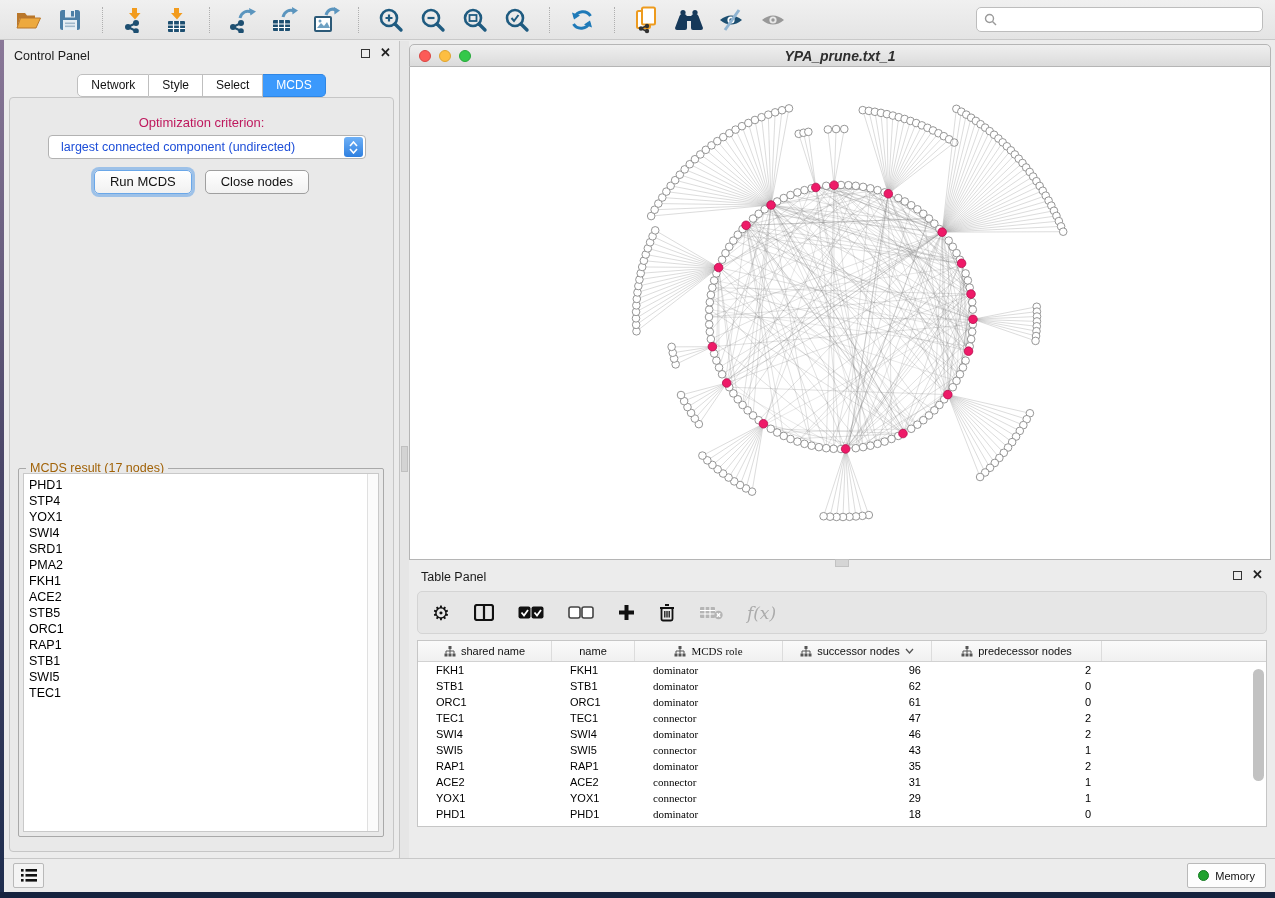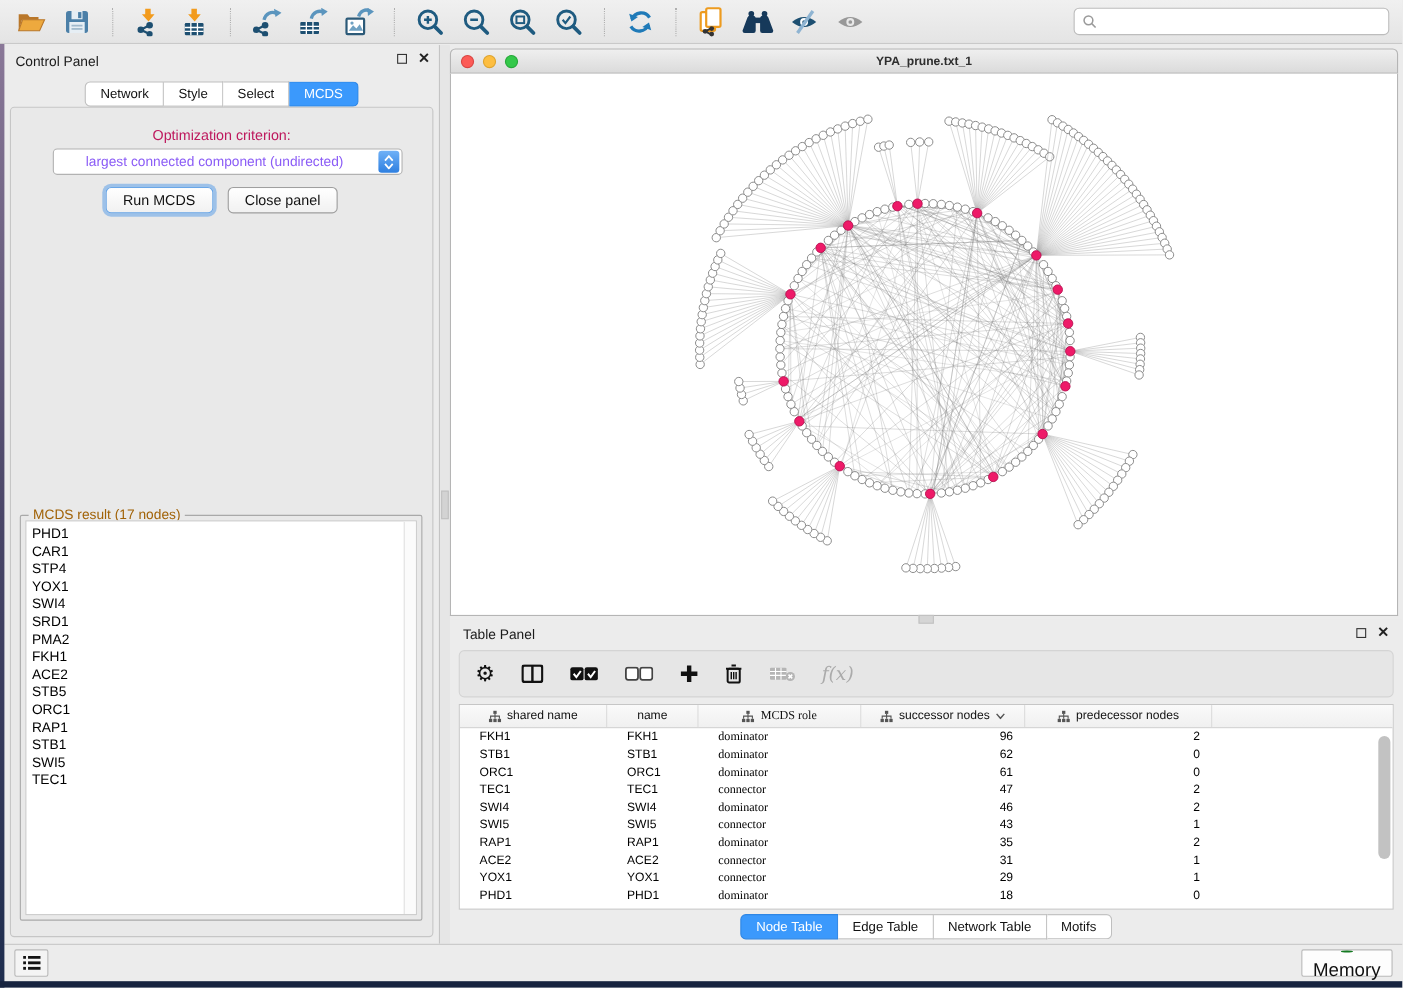"YPA_prune.txt_1" .net-title { font-size: 11px -> 14px; font-style: none -> italic }
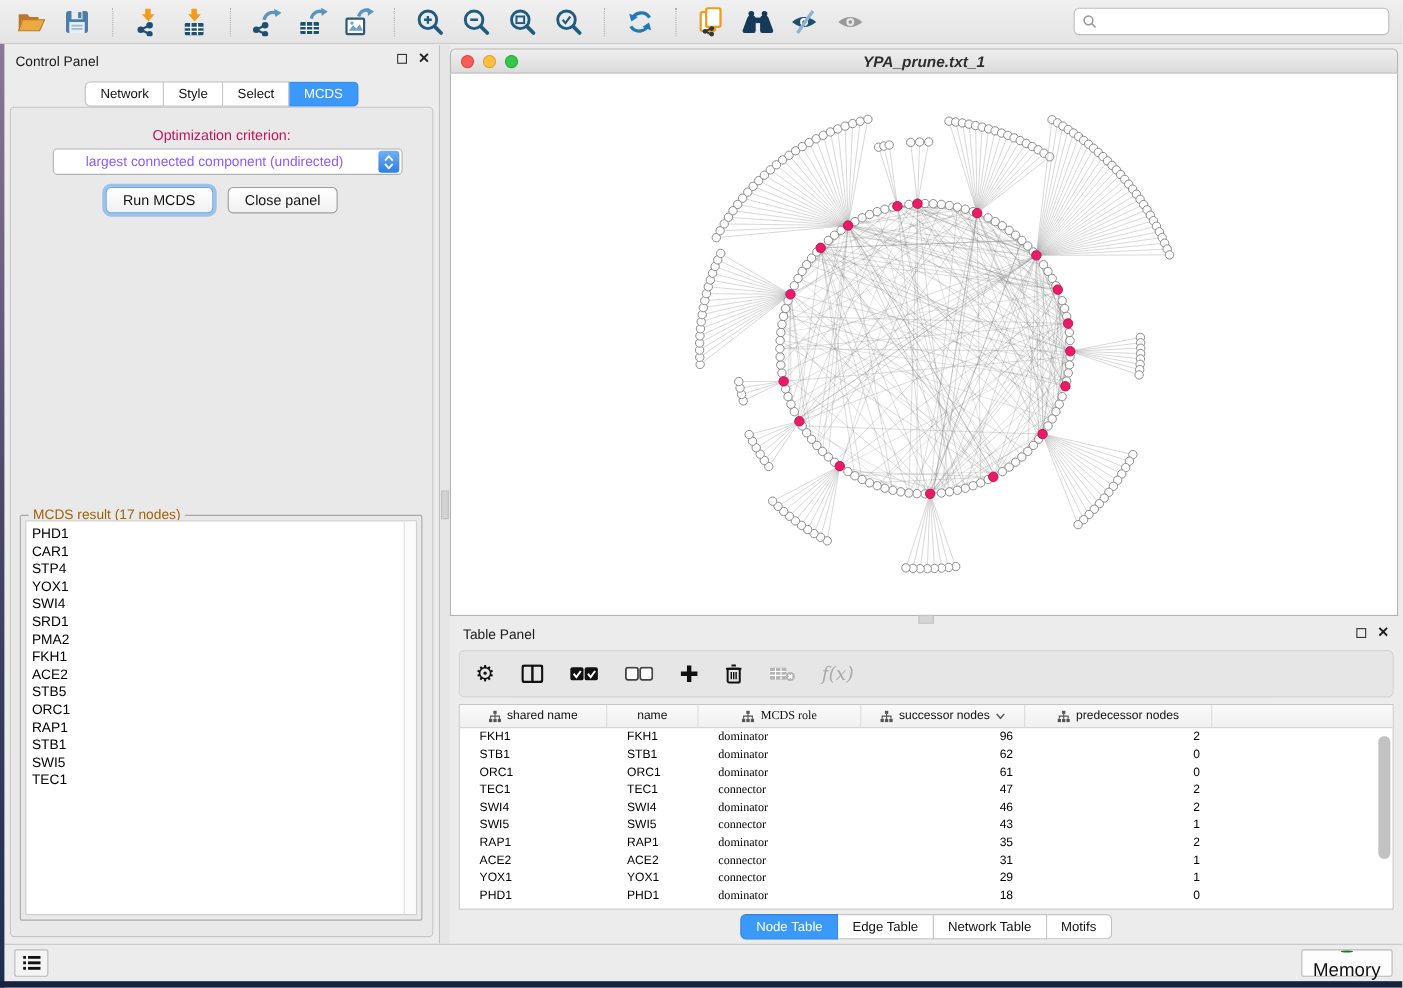"largest connected component (undirected)" .mac-select .sel-txt { color: #8b5cf6 -> #1d4ed8; margin-left: 28px -> none; padding: 0 1px -> 0 12px }
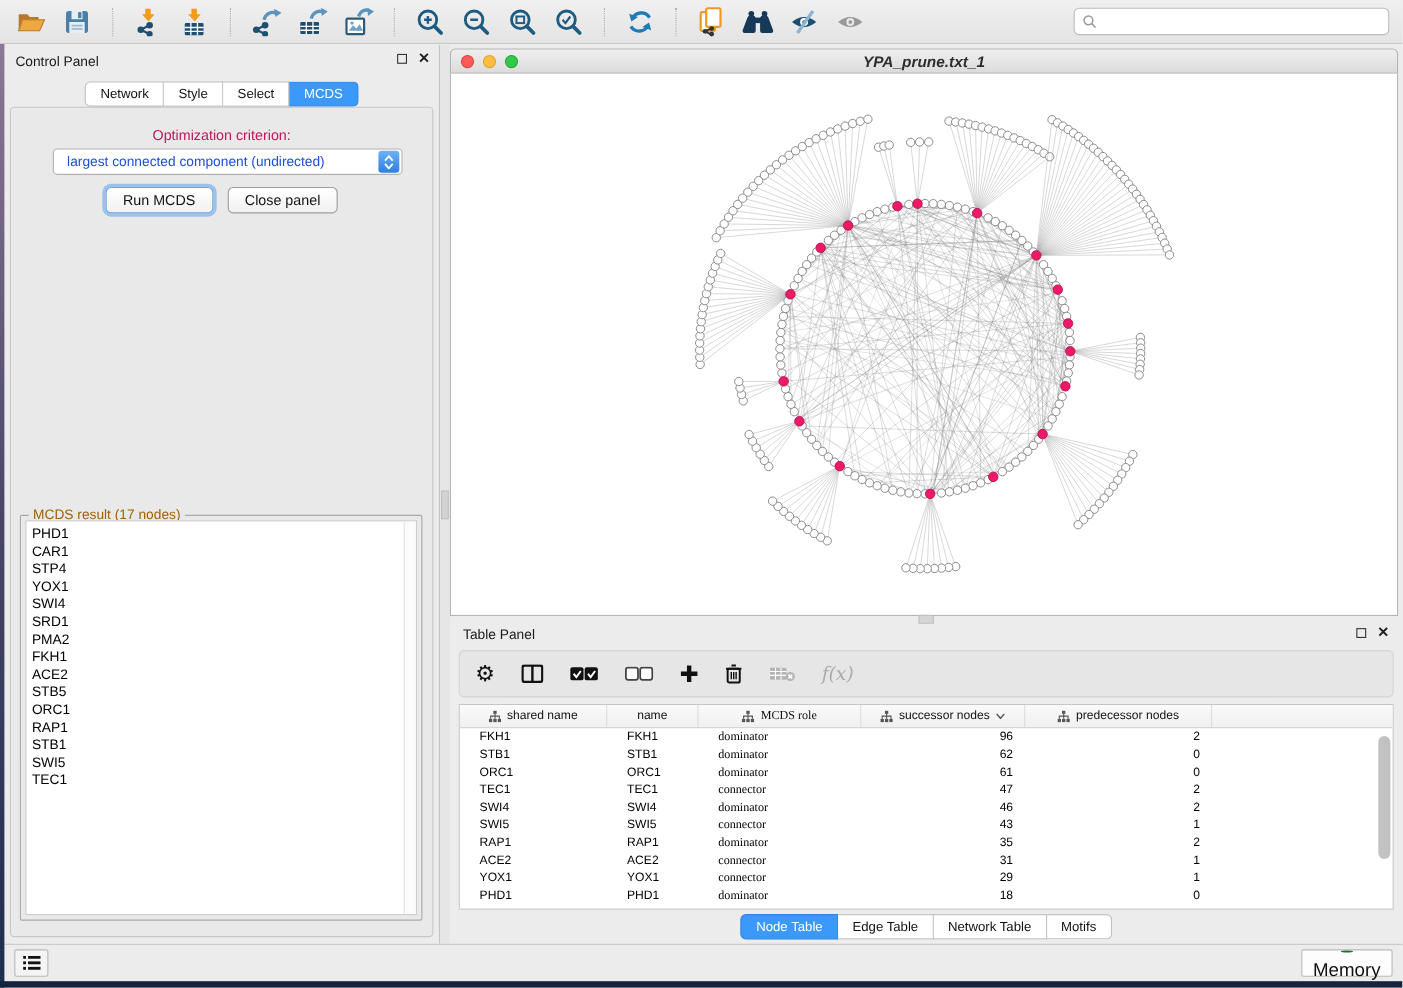"Close panel" button.mac-btn { text: panel -> nodes }
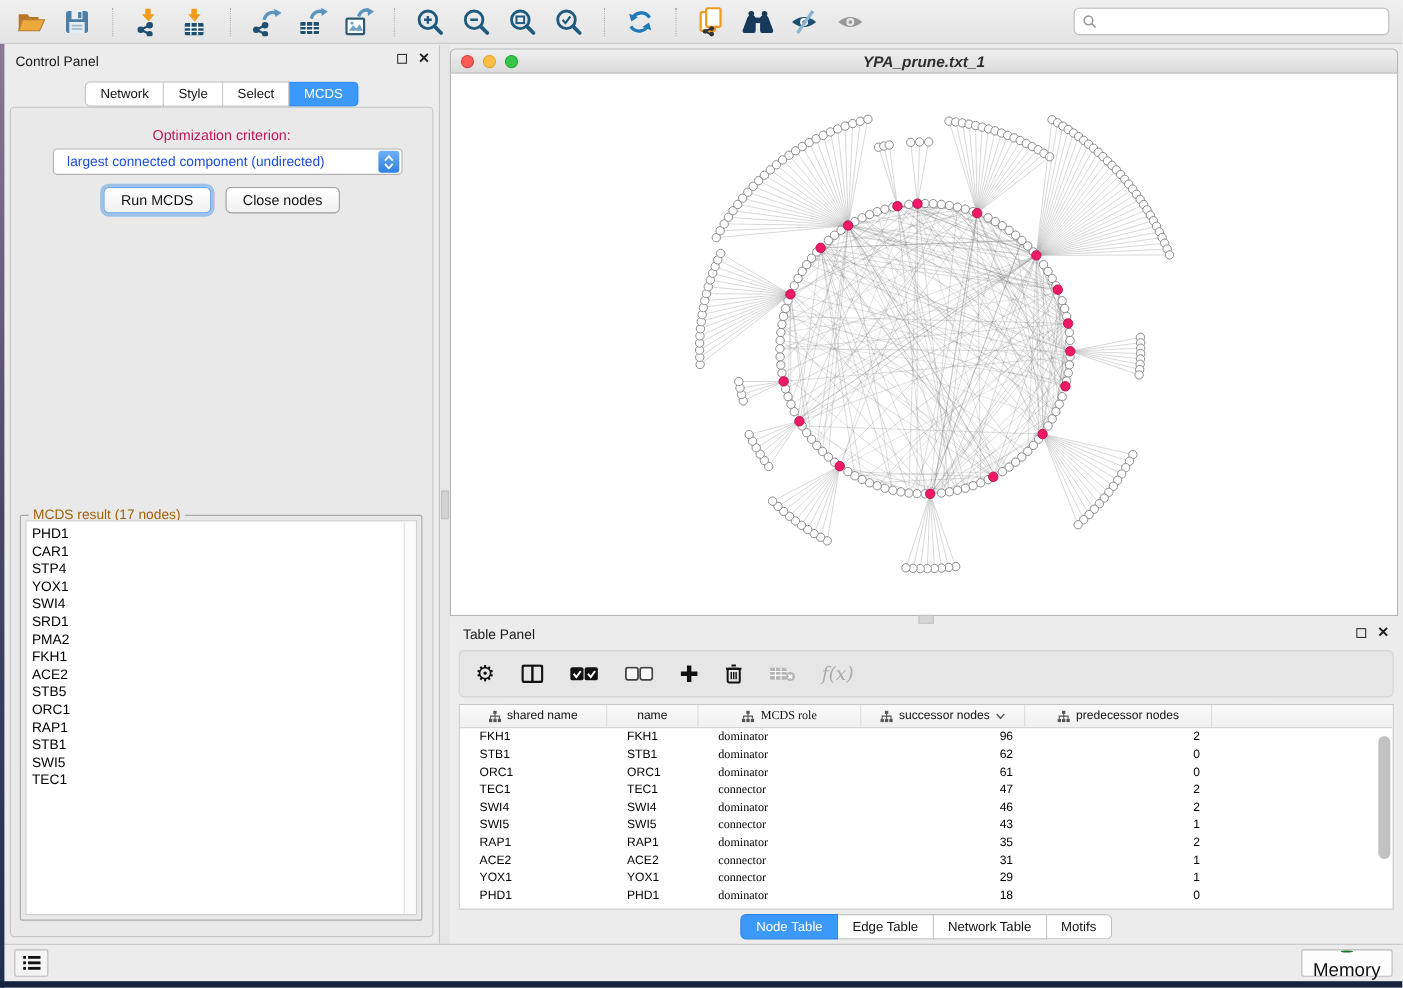"CAR1" div { html: <div>CAR1</div> -> none }
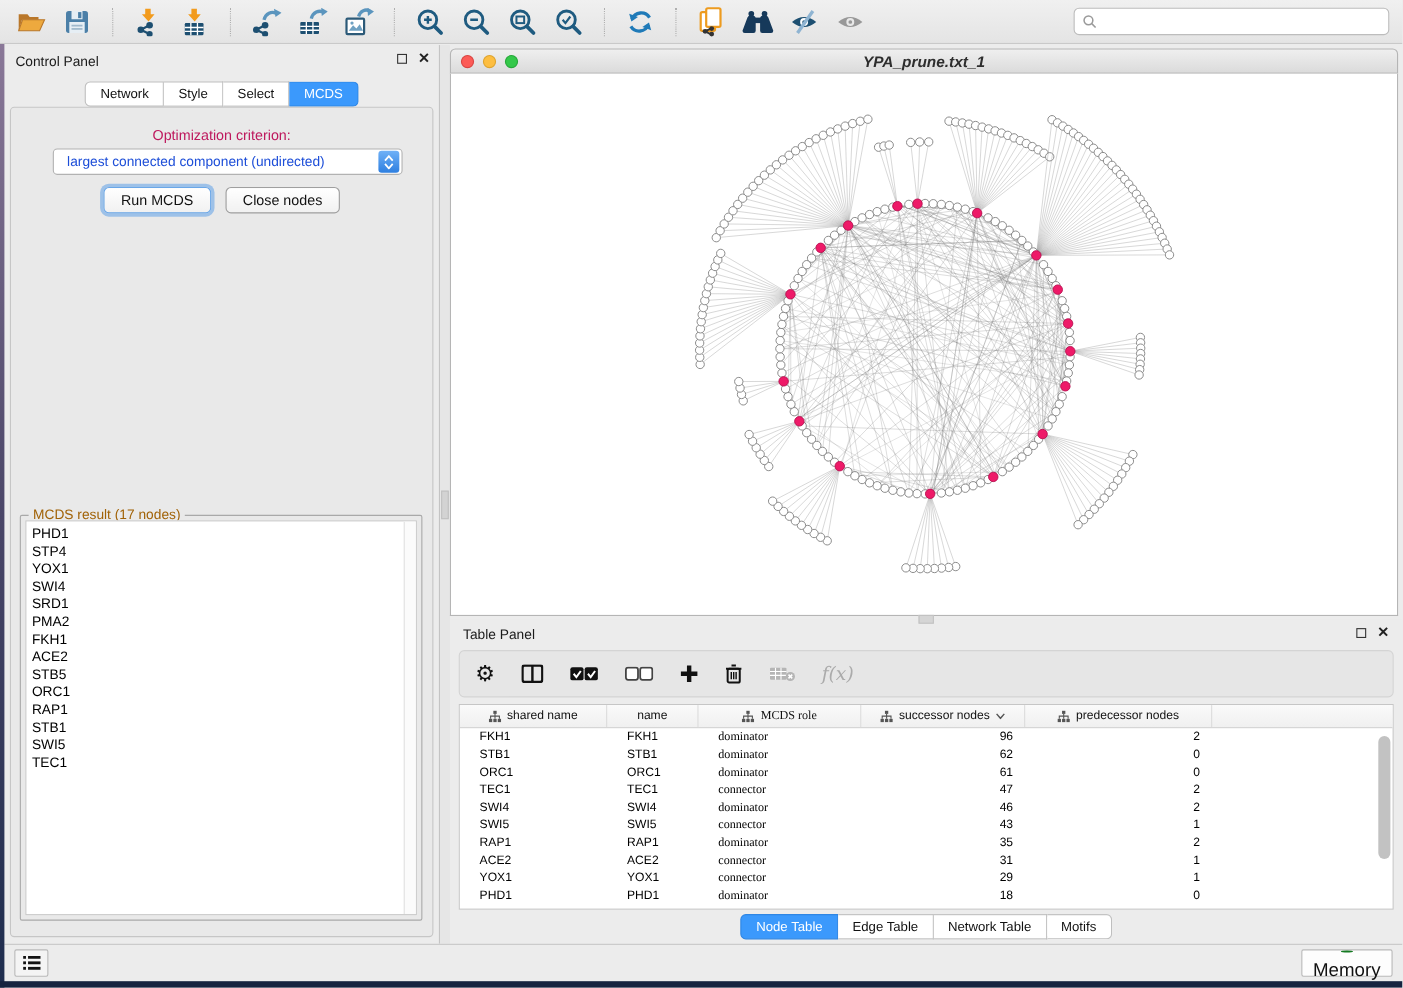"Node Table" div.tp-tabs { html: <div> <div>Node Table</div> <div>Edge Table</div> <div>Network Table</div> <div>Motifs</div> </div> -> none }
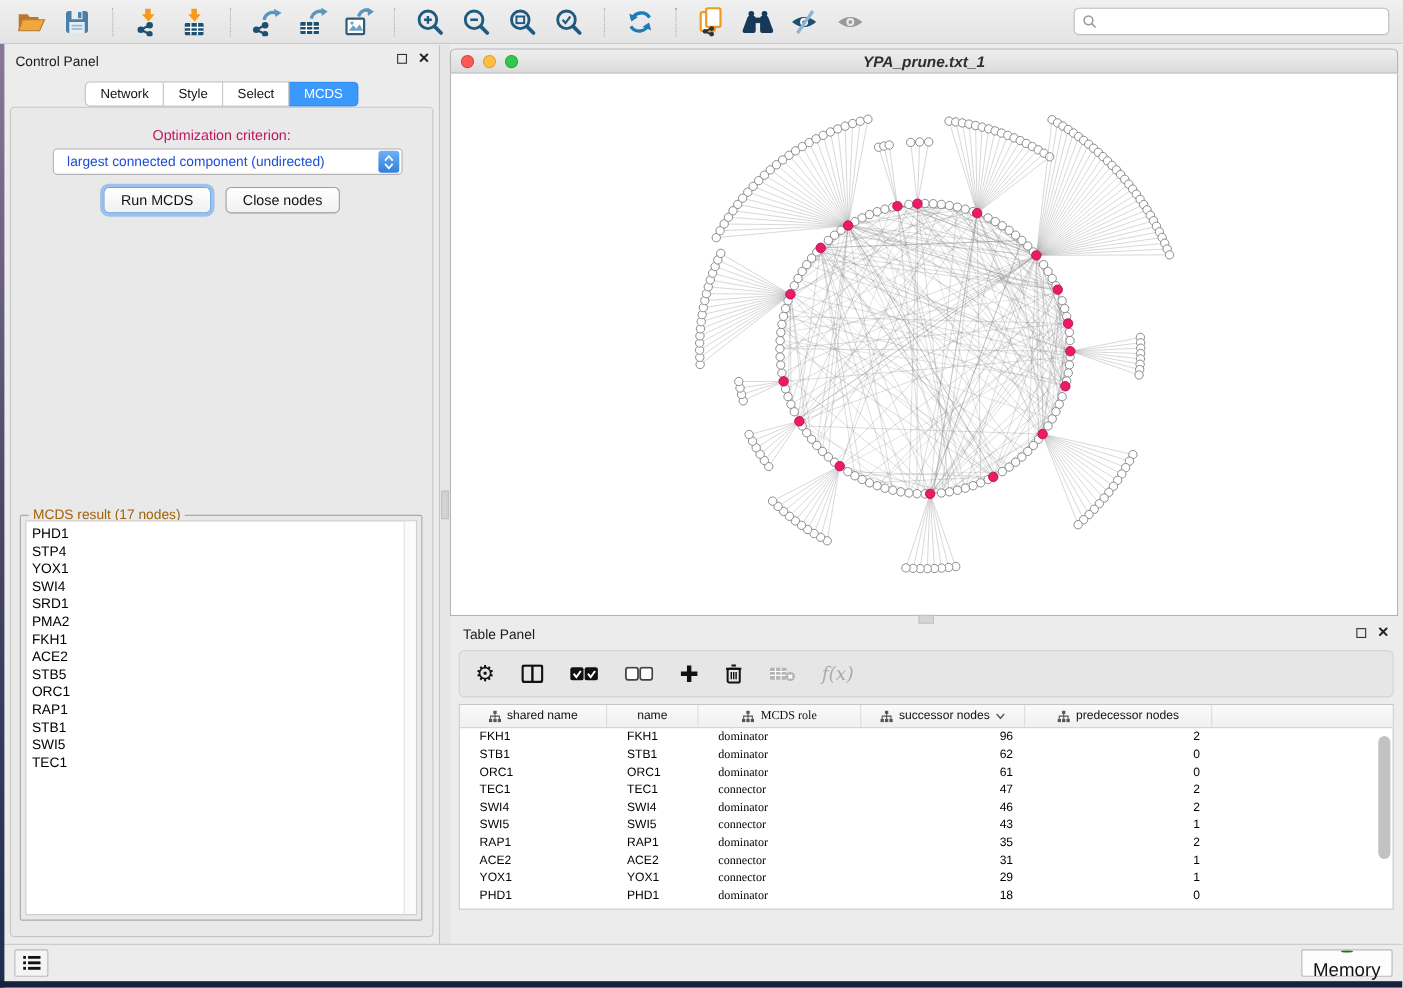"Memory" .memory-btn { flex-direction: column -> none; font-size: 17px -> 11px }
